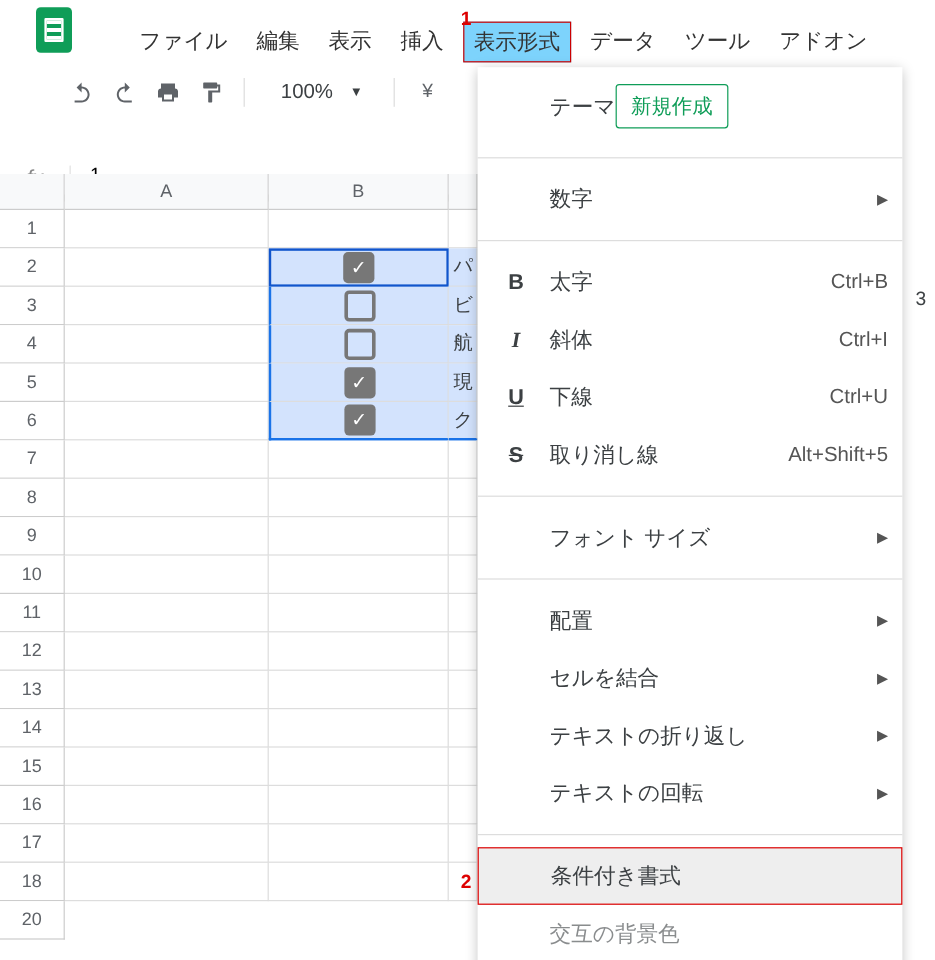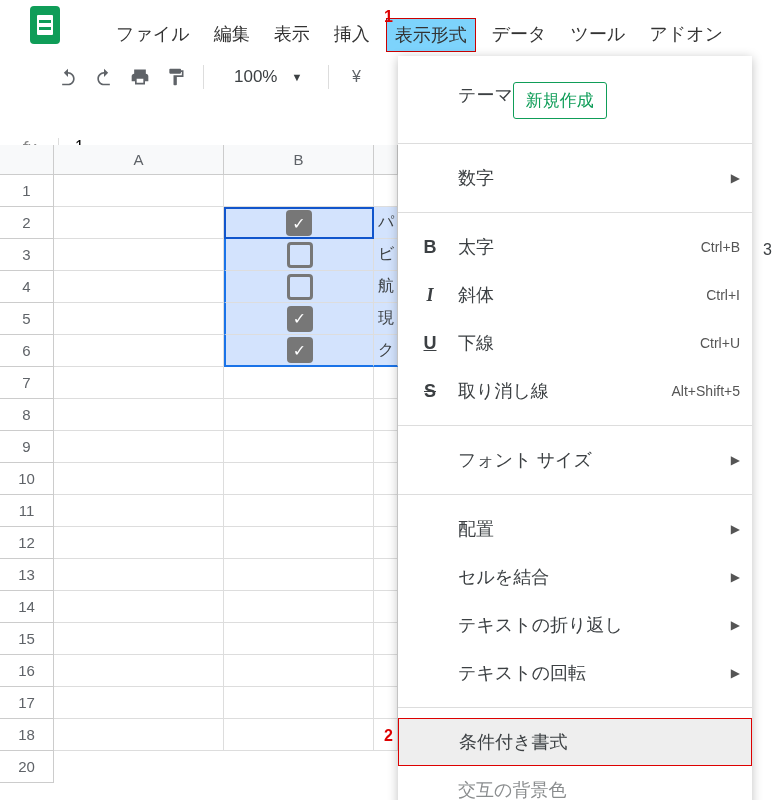"新規作成" .dd-button { margin-top: 12px -> none }
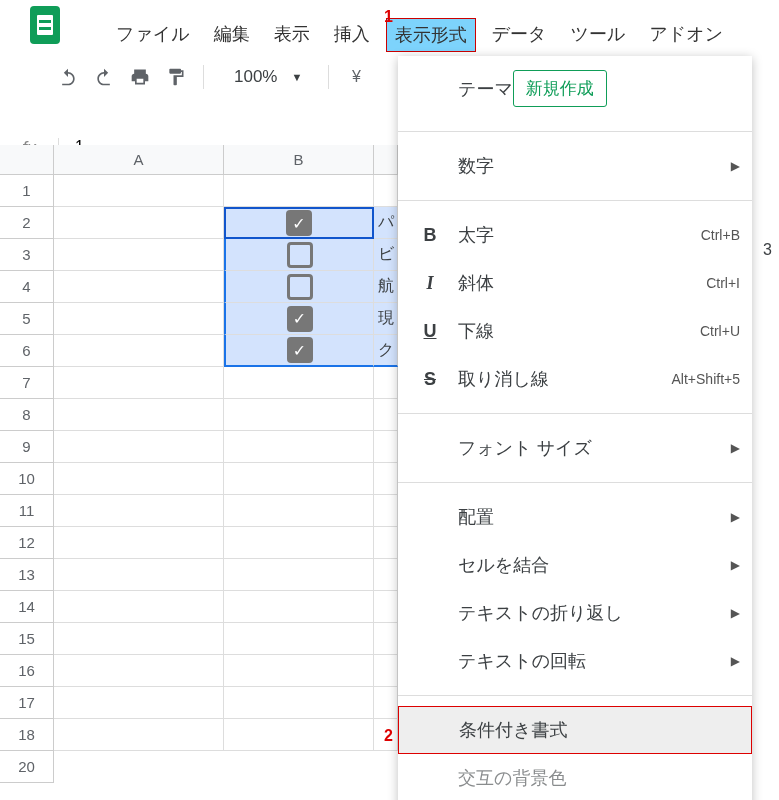"Ctrl+B" .dd-item .shortcut { font-size: 14px -> 17px }
